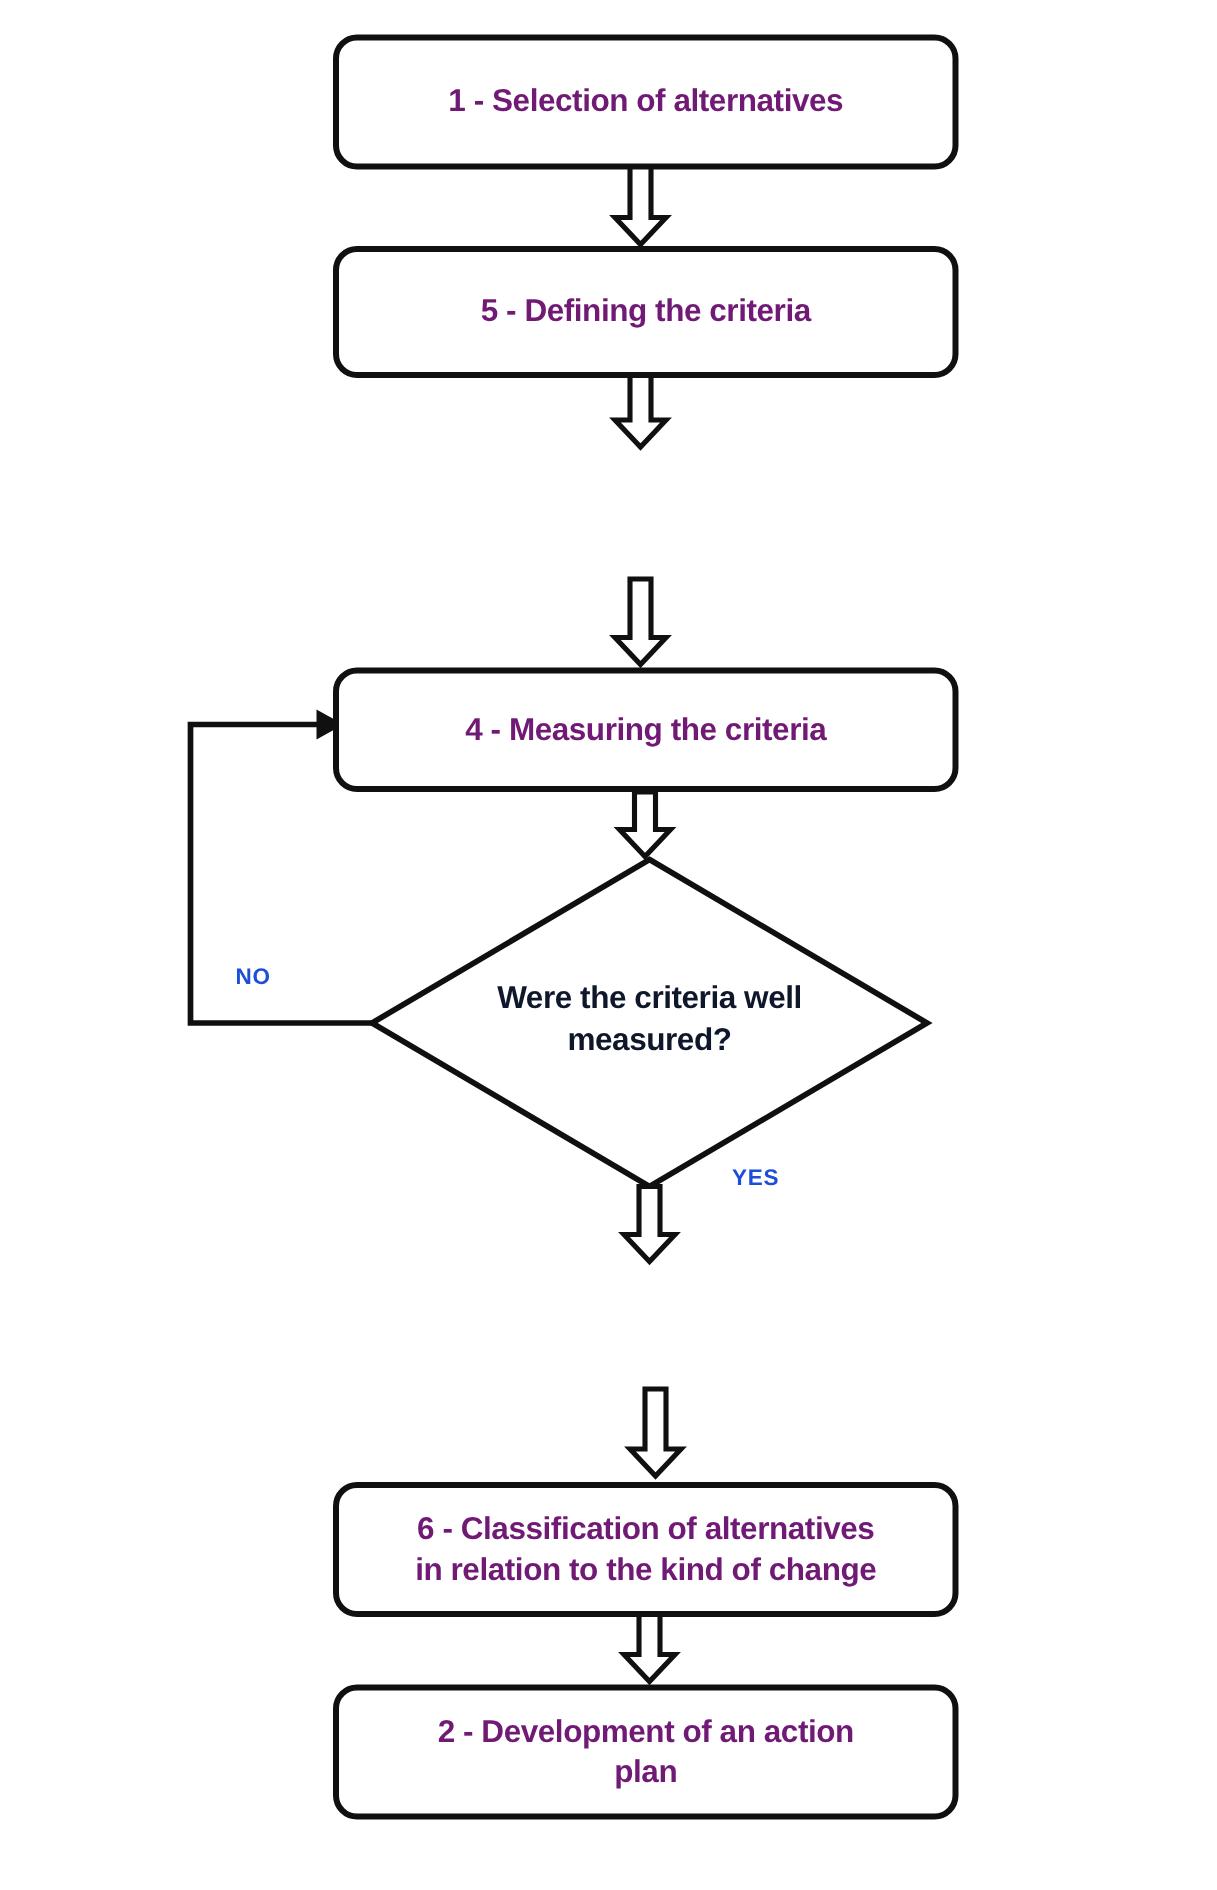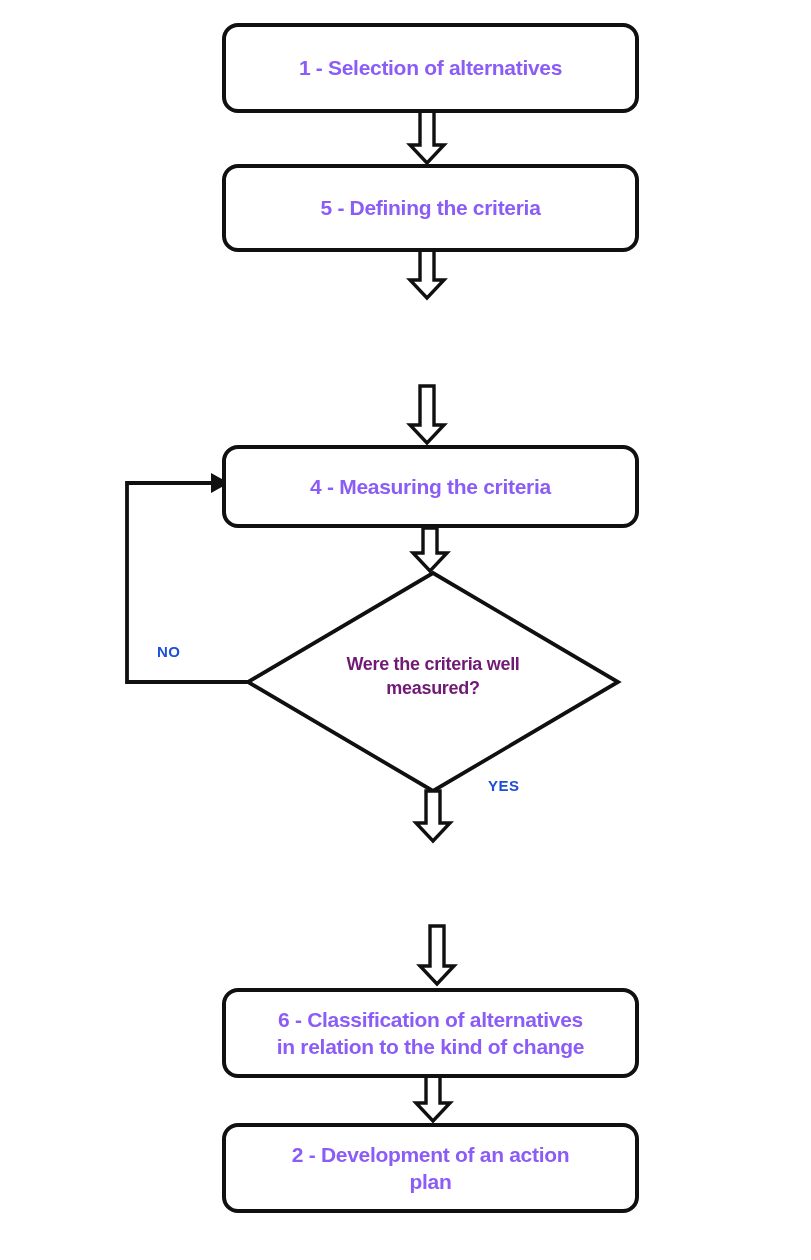"1 - Selection of alternatives" .step-box { color: #8b5cf6 -> #701a75 }
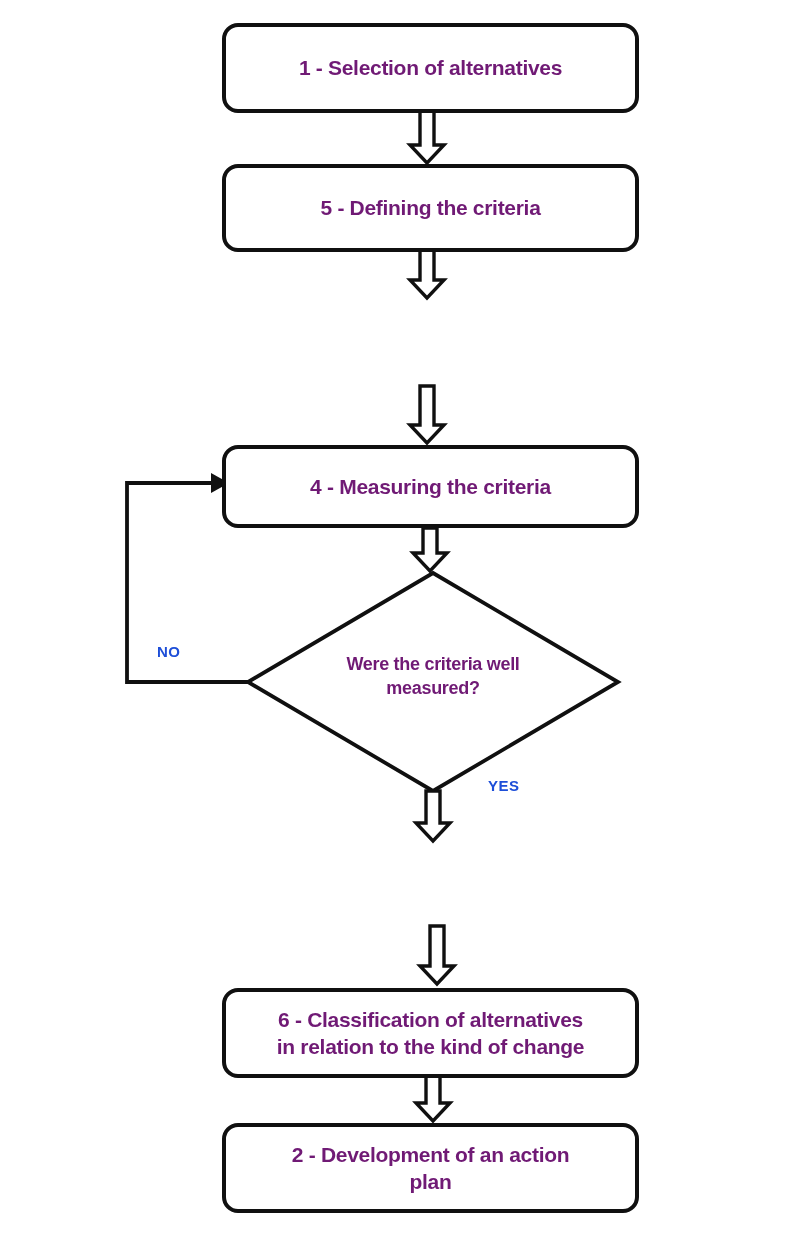"Were the criteria well" .decision-text { color: #701a75 -> #0f172a; font-size: 18px -> 21px }
